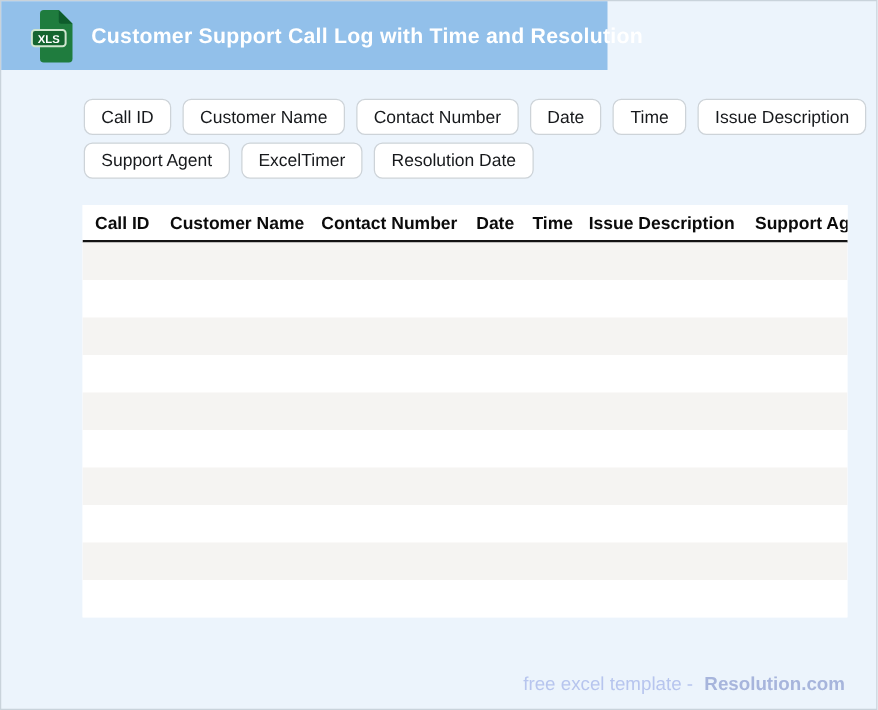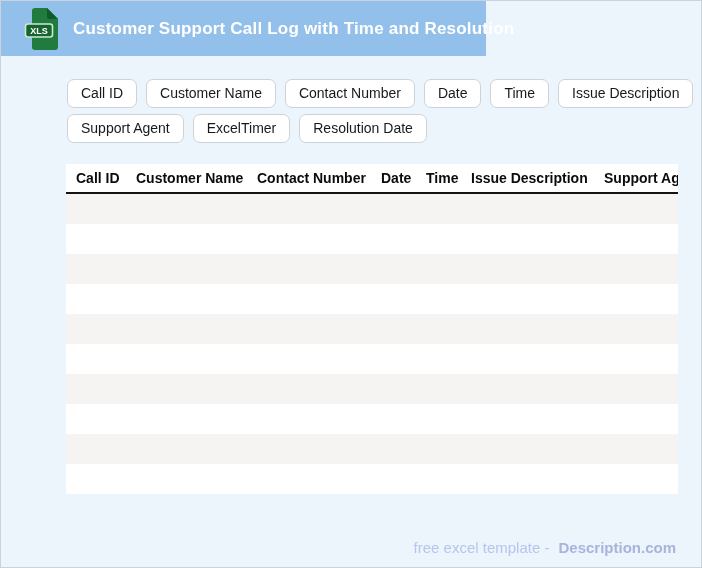"Description.com" a.footer-brand { text: Description.com -> Resolution.com }
